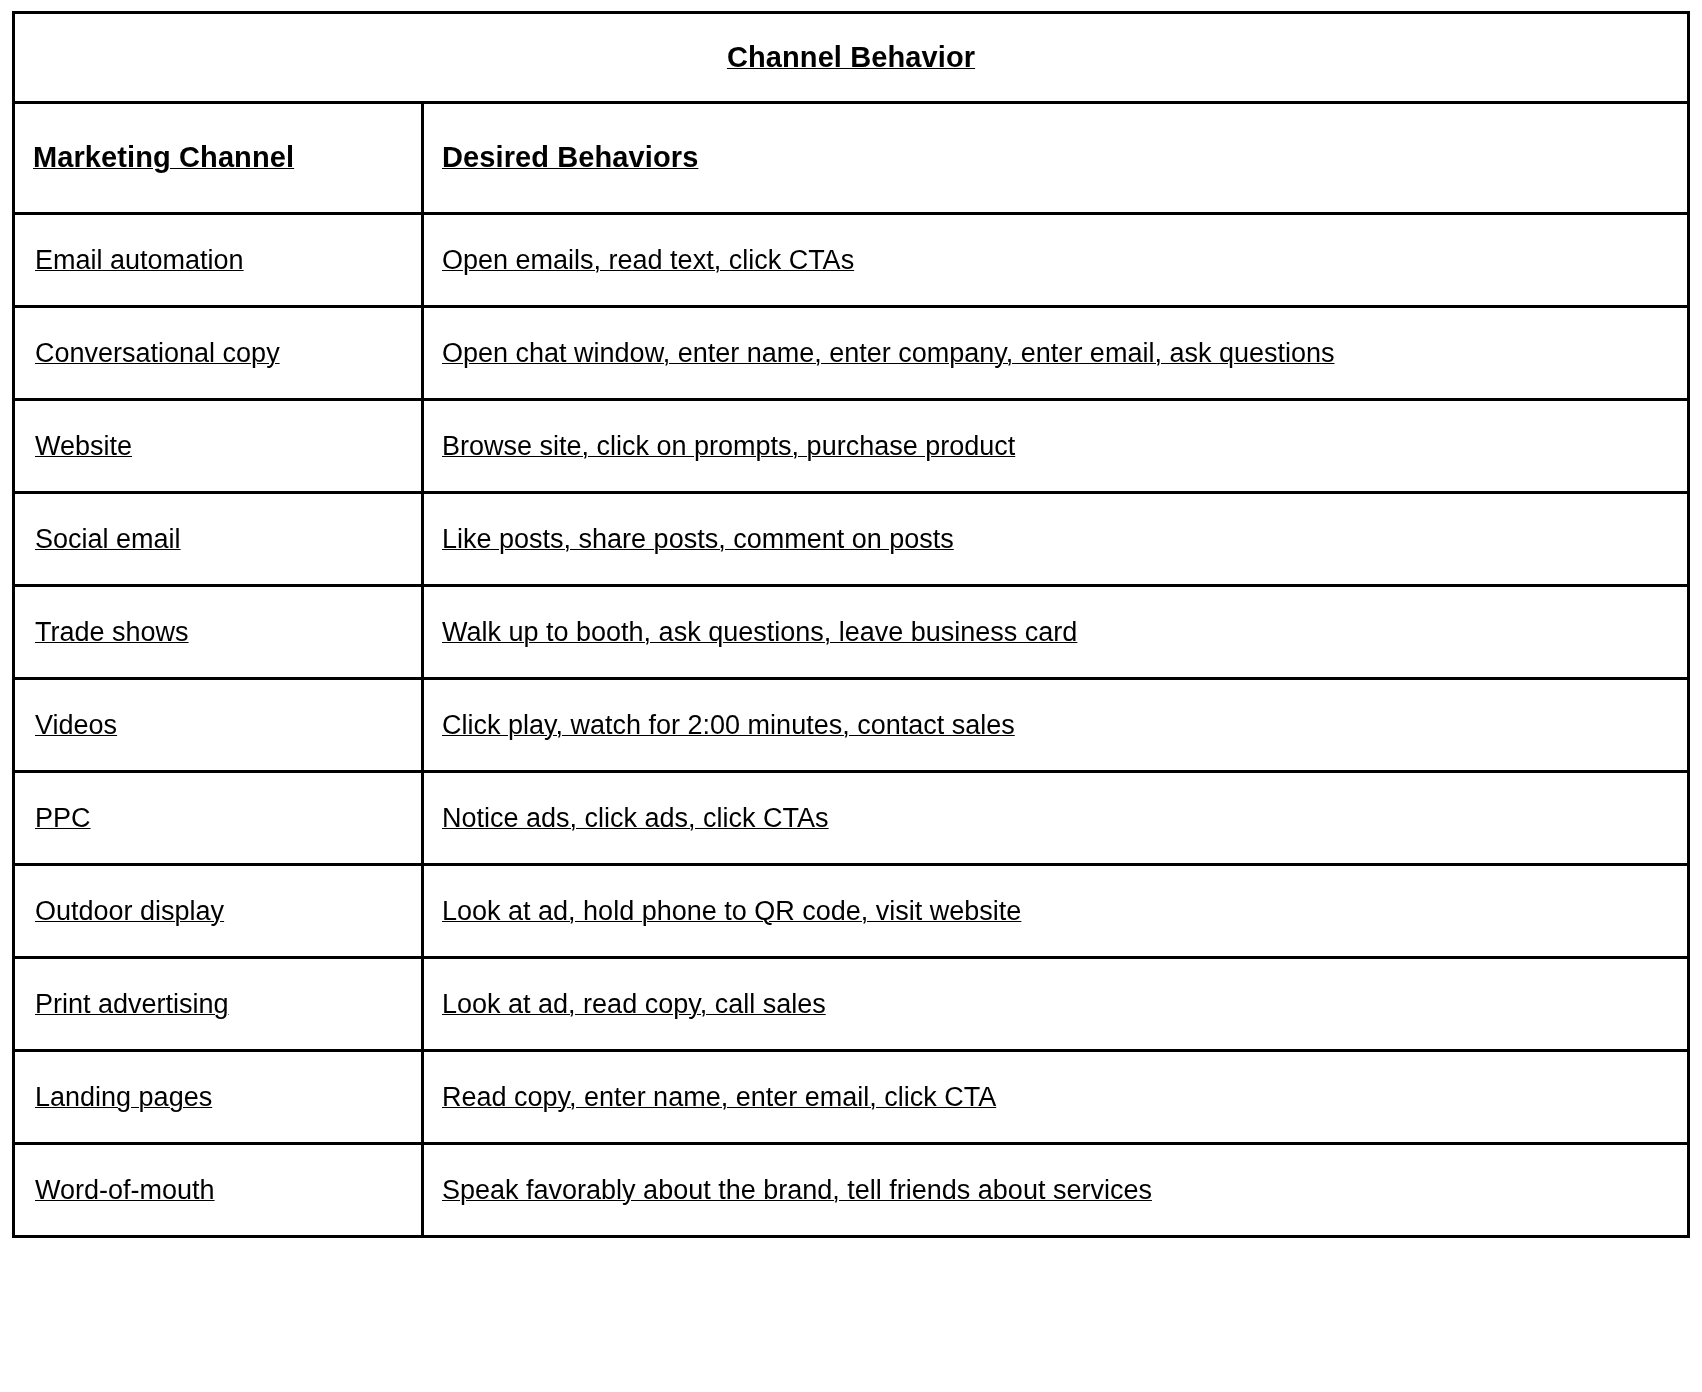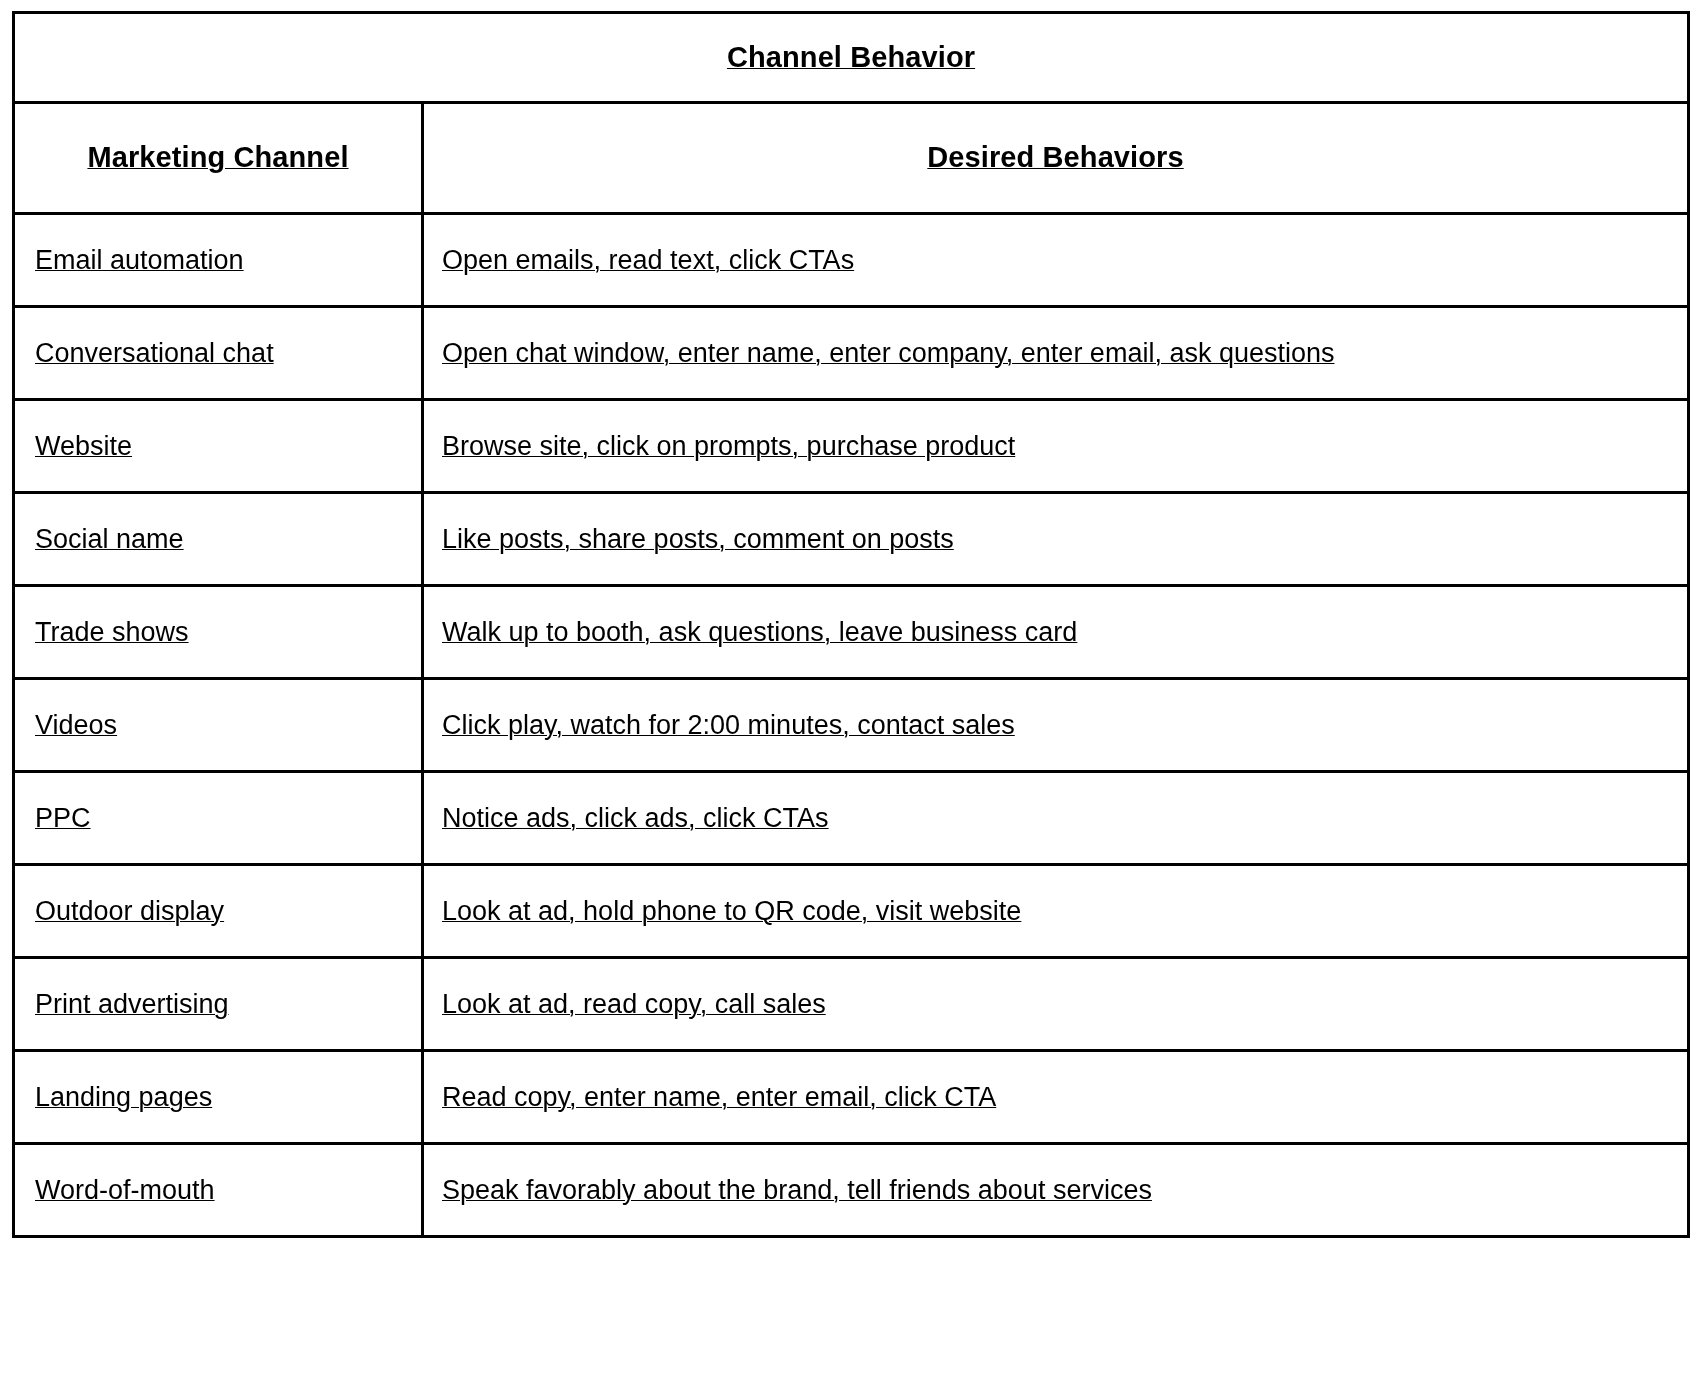"Marketing Channel" tr.header-row td { text-align: center -> none }
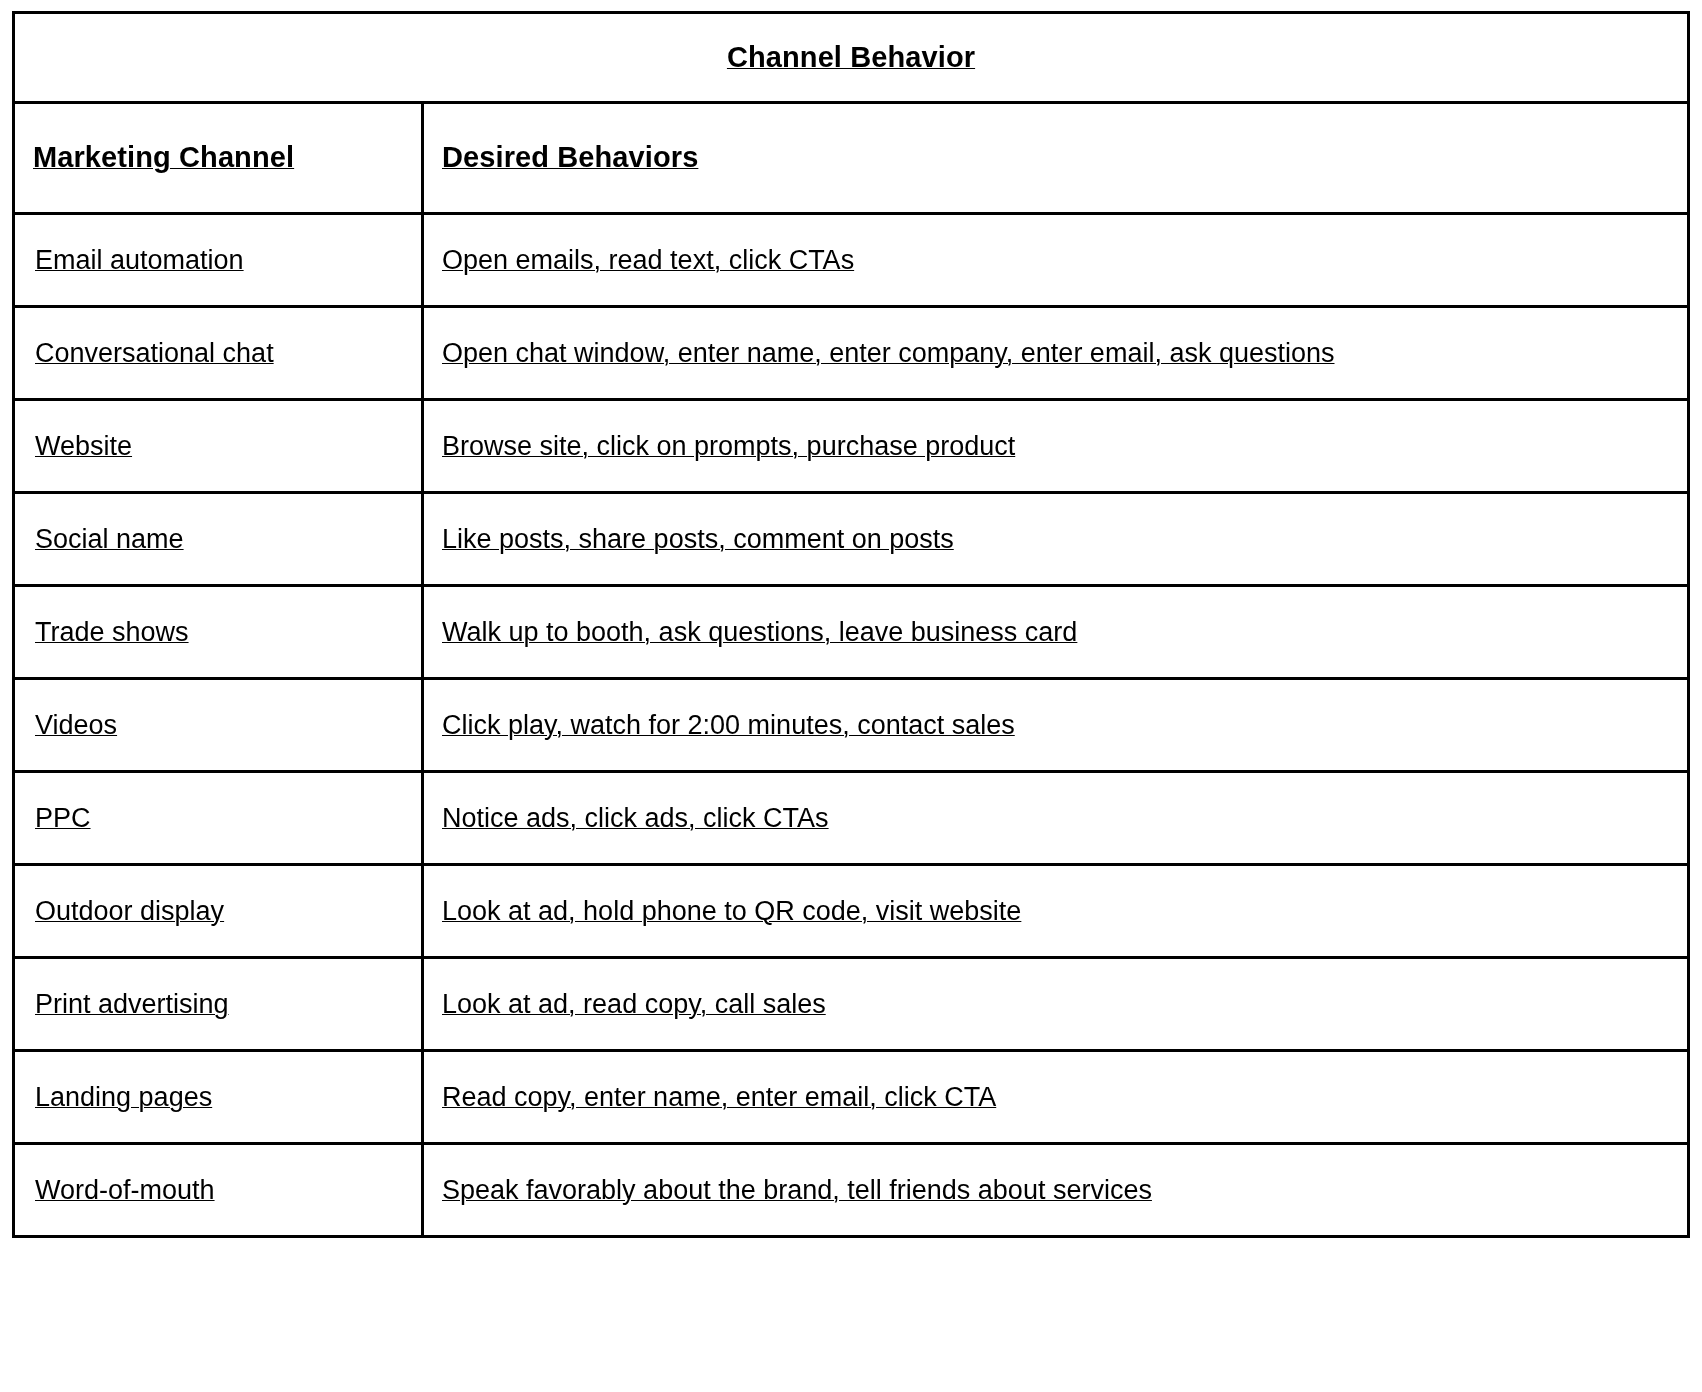"Conversational chat" span.cell-text { text: chat -> copy }
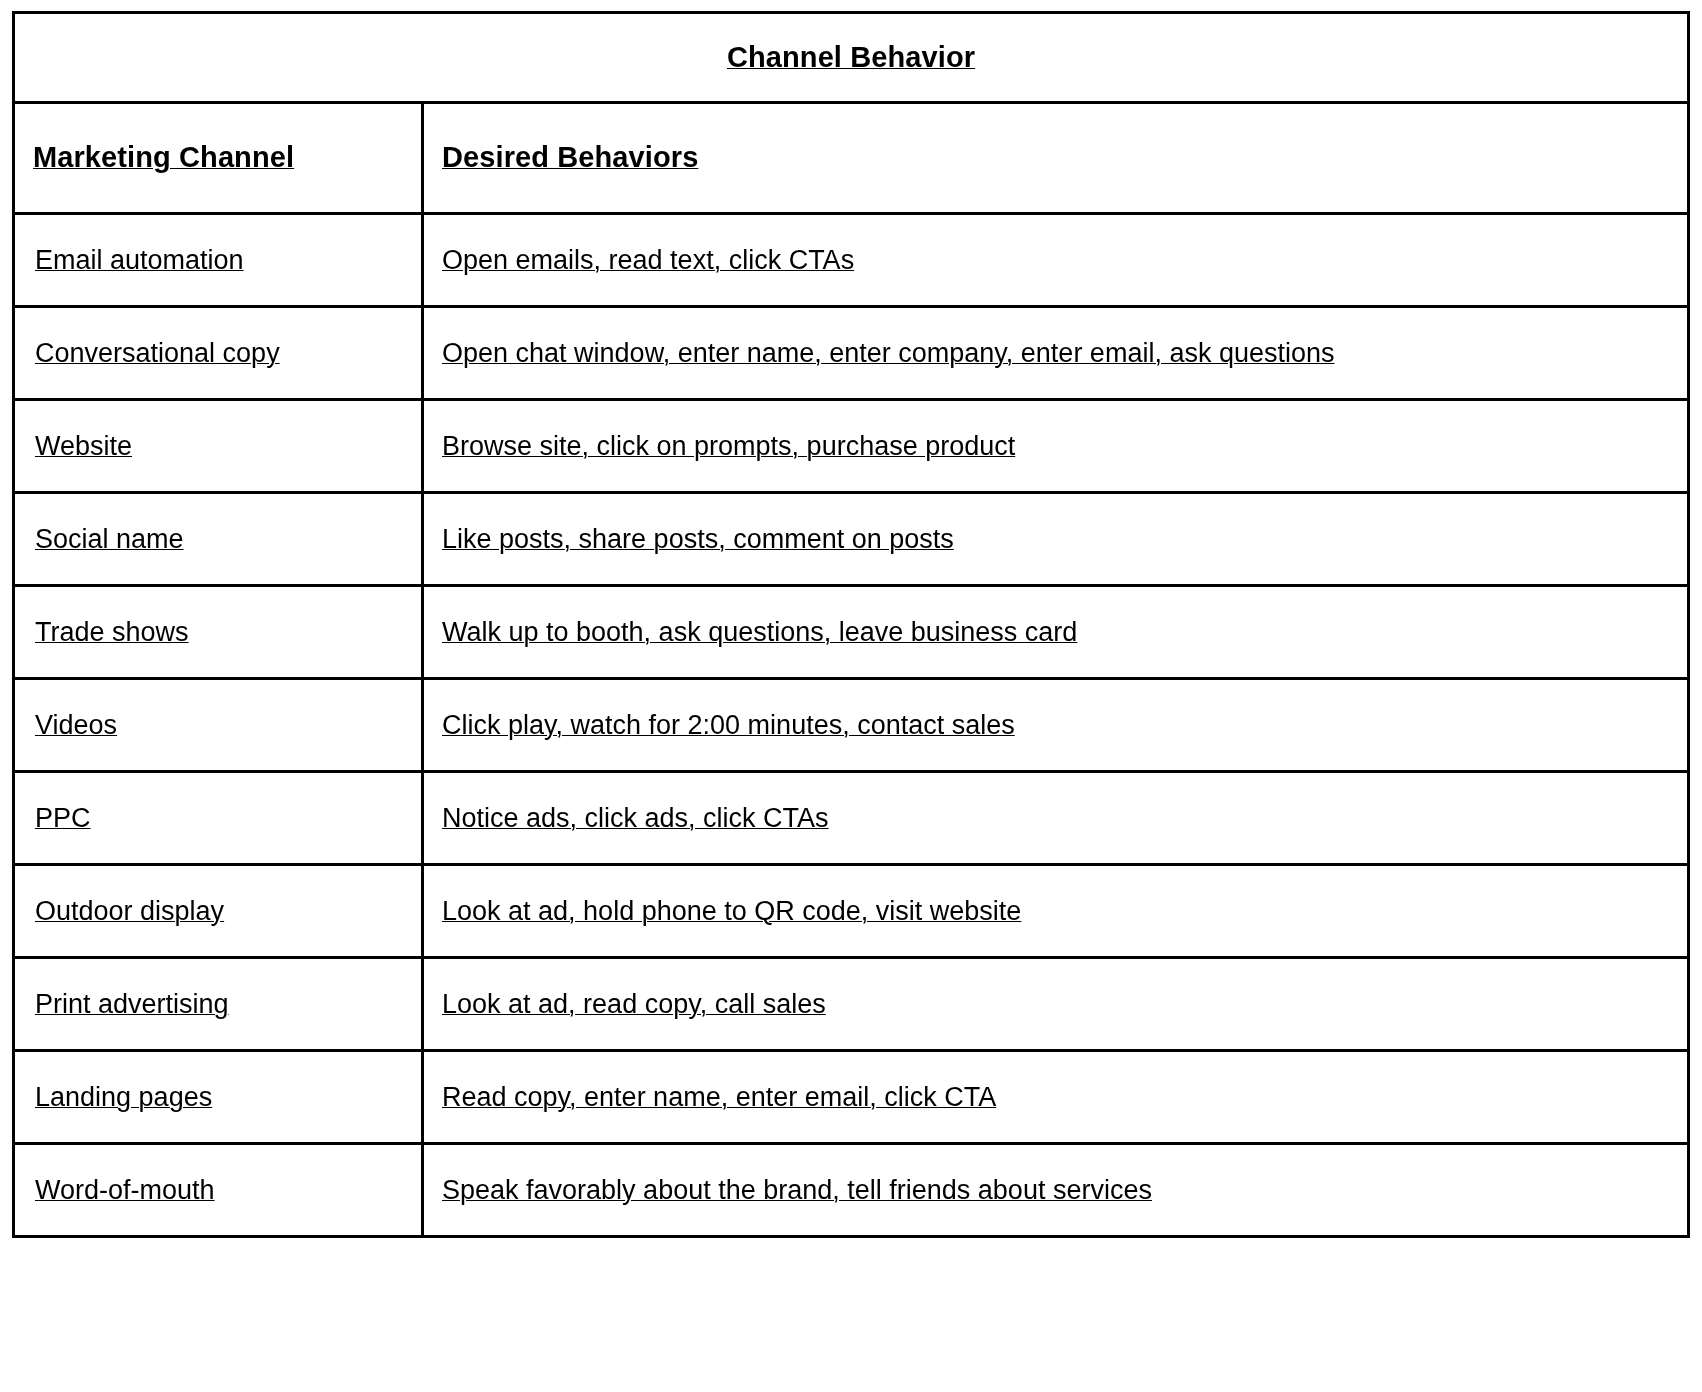"Social name" span.cell-text { text: name -> email }
